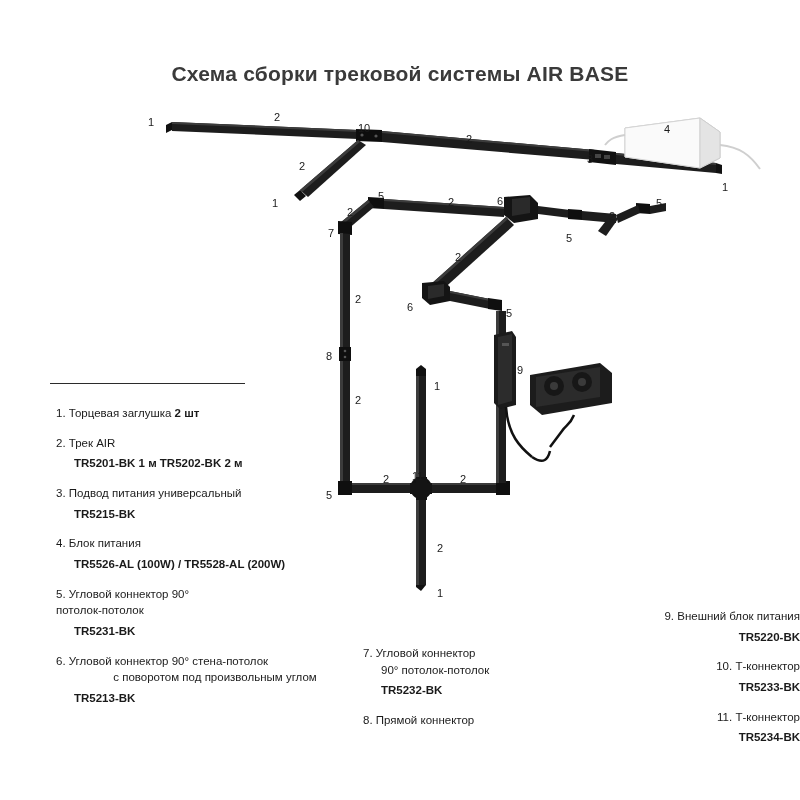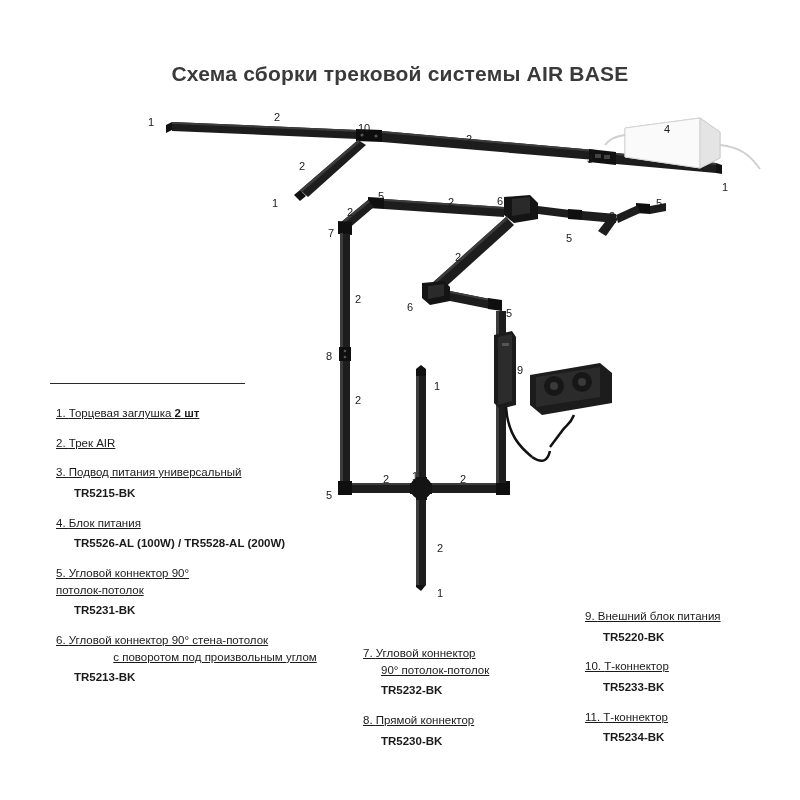"1. Торцевая заглушка 2 шт" .legend-line { text-decoration: underline -> none }
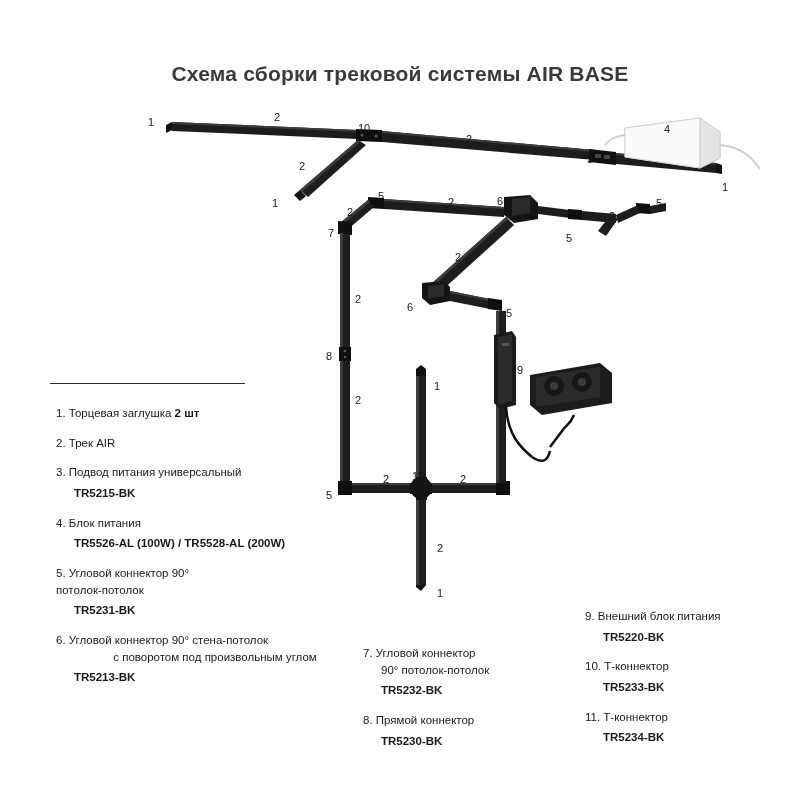"TR5201-BK 1 м TR5202-BK 2" span.legend-code { html: none -> <span>TR5201-BK 1 м TR5202-BK 2 м</span> }
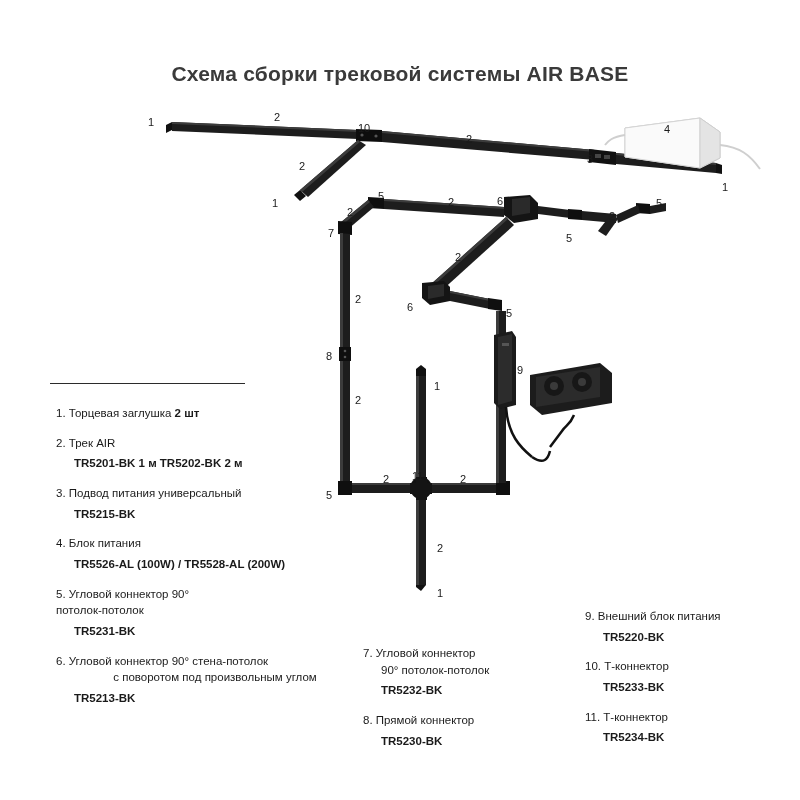"9. Внешний блок питания" div.legend-col { text-align: none -> right }
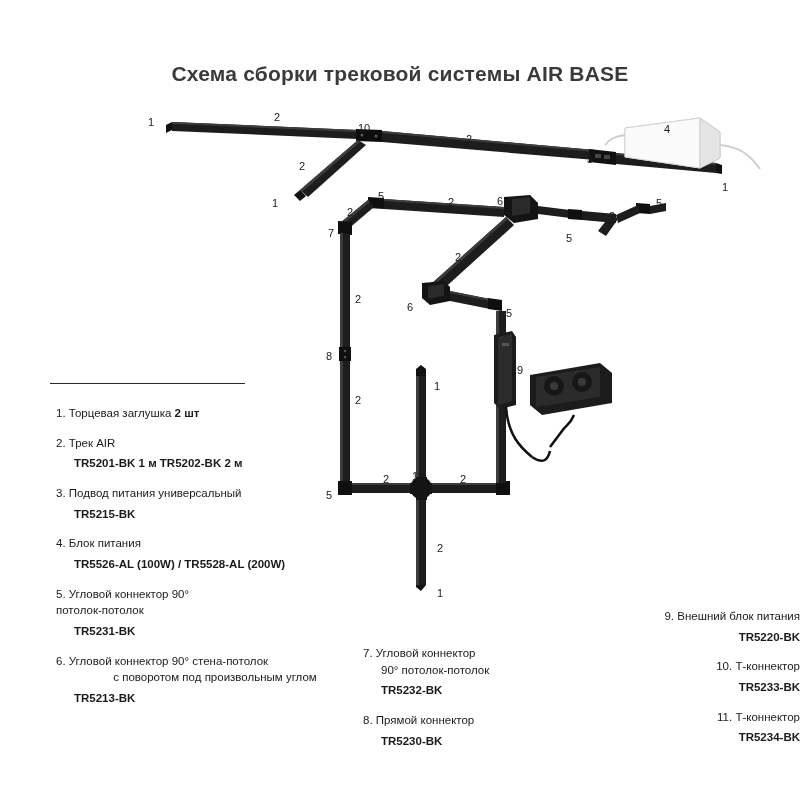"TR5230-BK" span.legend-code { html: <span>TR5230-BK</span> -> none }
